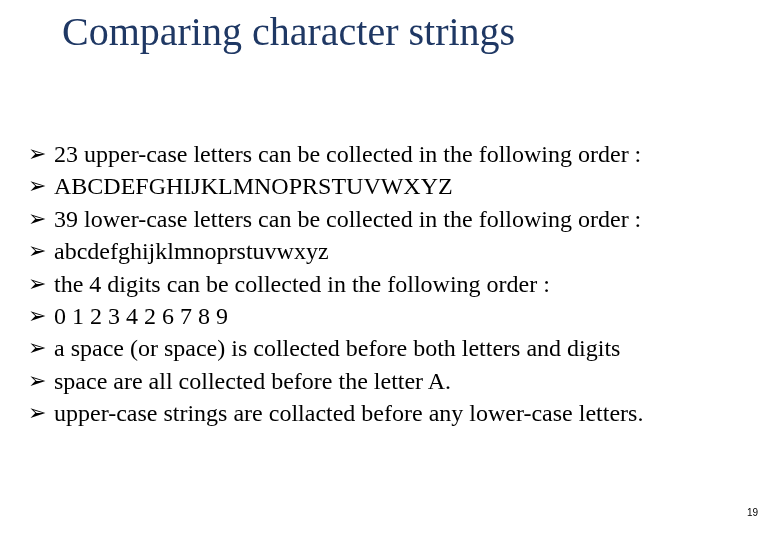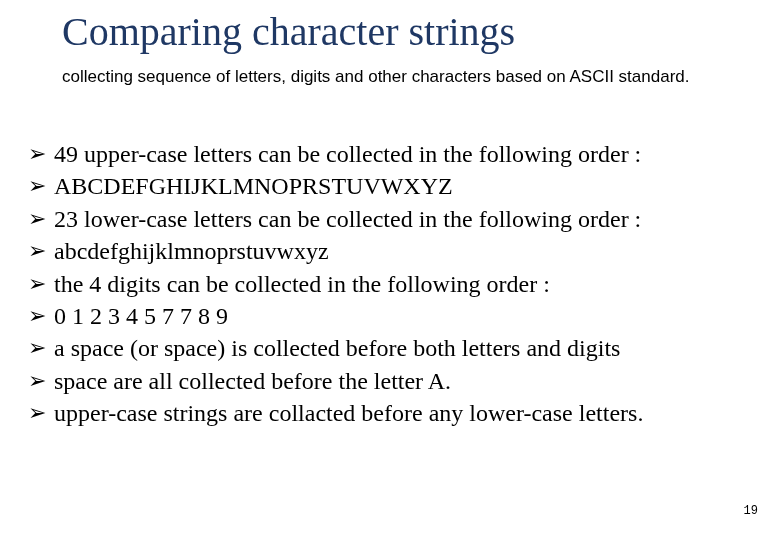"collecting sequence of letters, digits" div.subdesc { html: <div>collecting sequence of letters, digits and other characters based on ASCII standard.</div> -> none }
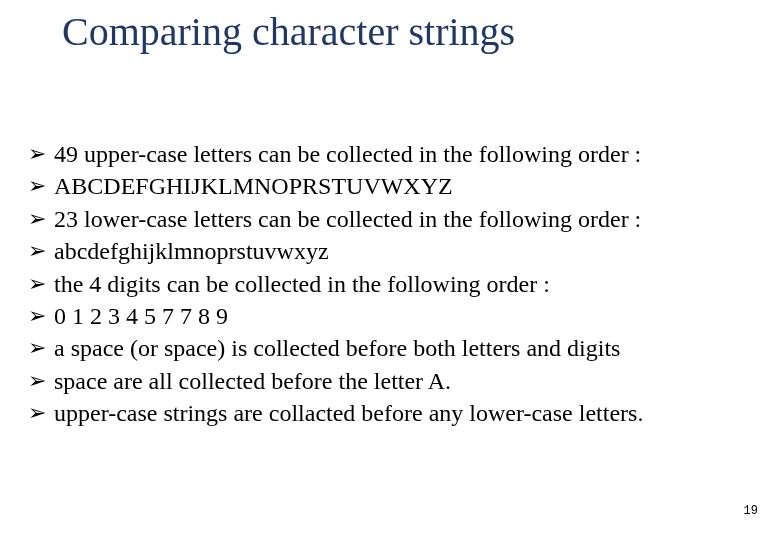"49 upper-case letters can be" span.txt { text: 49 -> 23 }
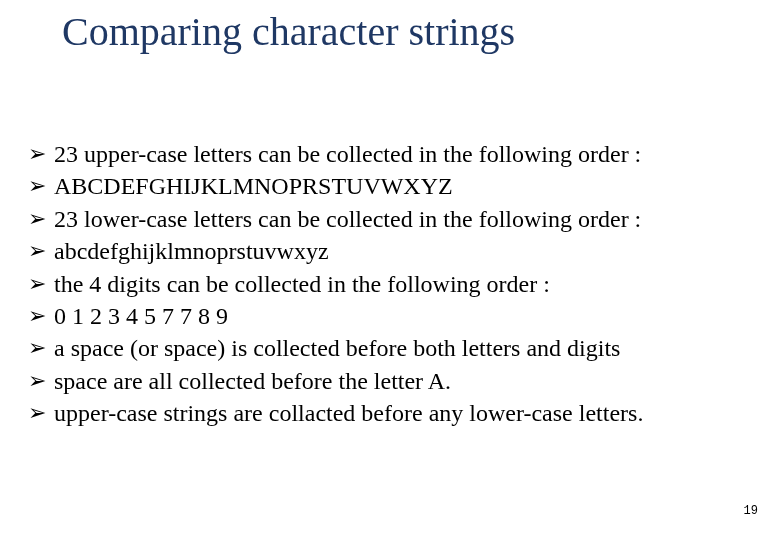"23 lower-case letters can be" span.txt { text: 23 -> 39 }
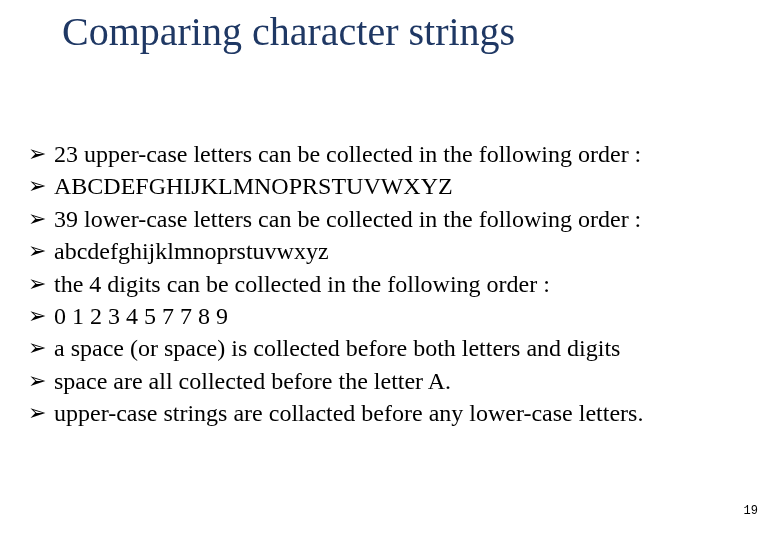"0 1 2 3 4" span.txt { text: 5 7 -> 2 6 }
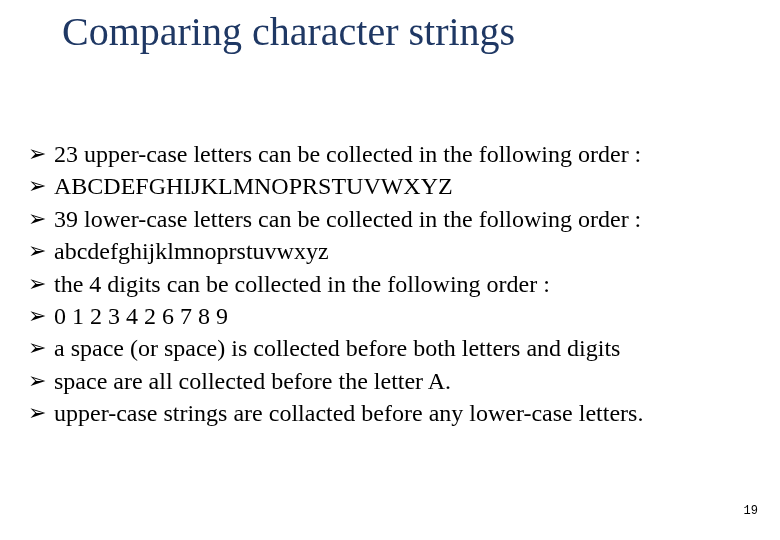"19" .pagenum { font-family: Liberation Mono, monospace -> Liberation Sans, sans-serif; font-size: 12px -> 10px }
